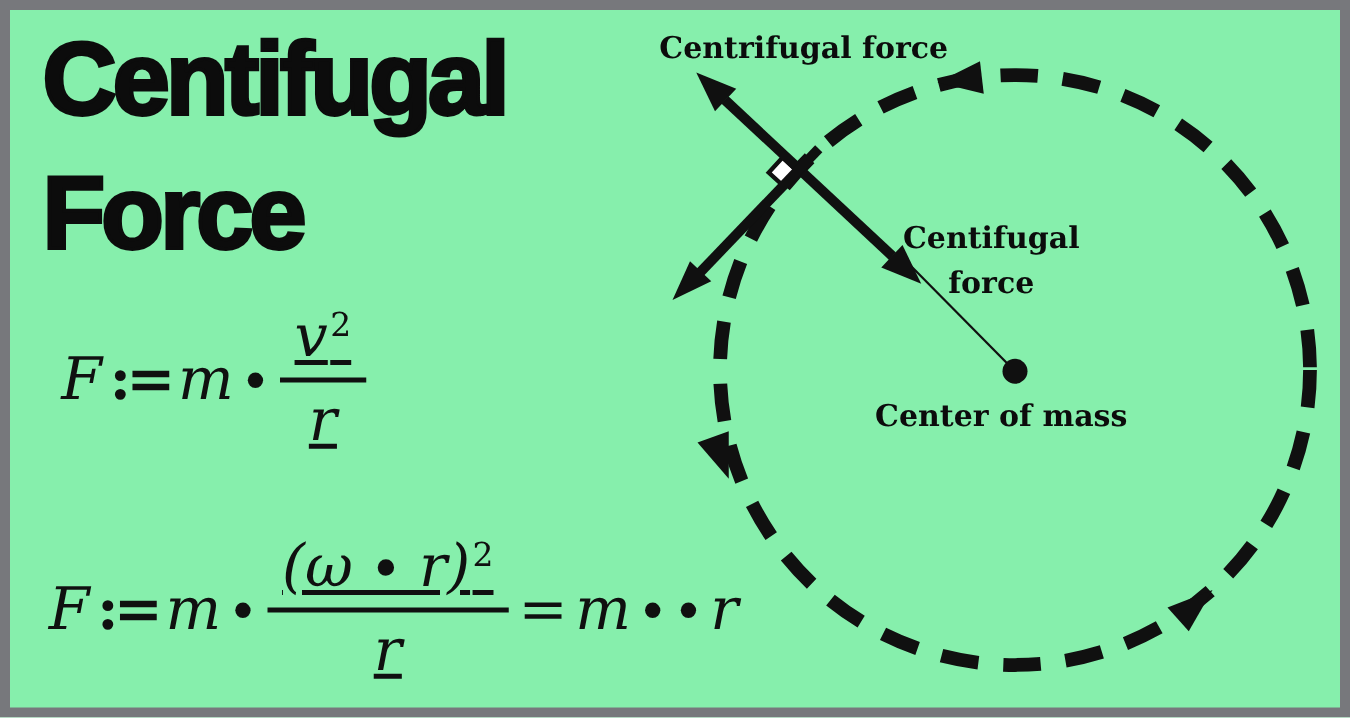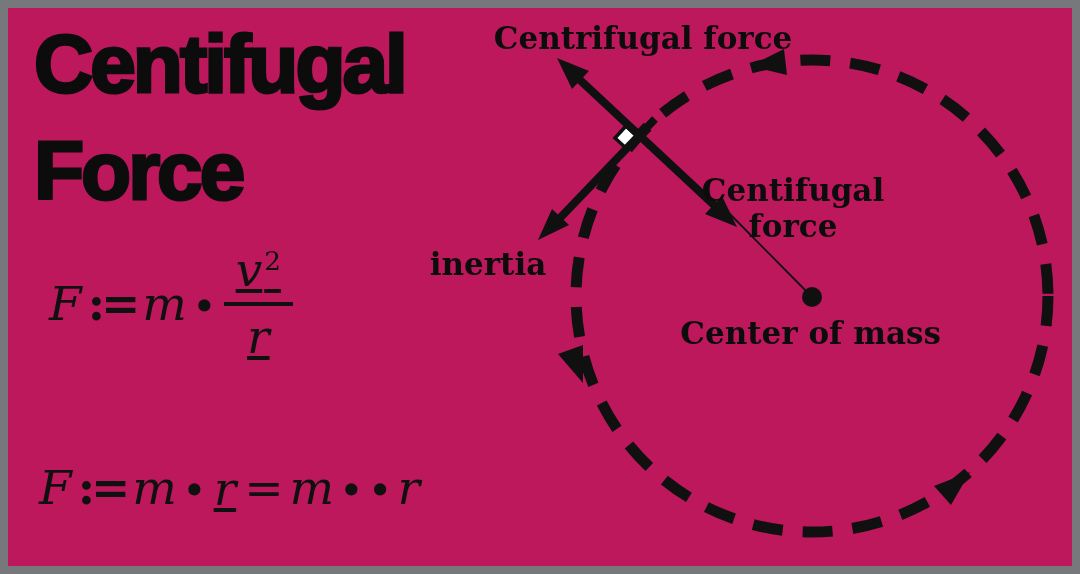"Centifugal" .stage { background: #be185d -> #86efac }
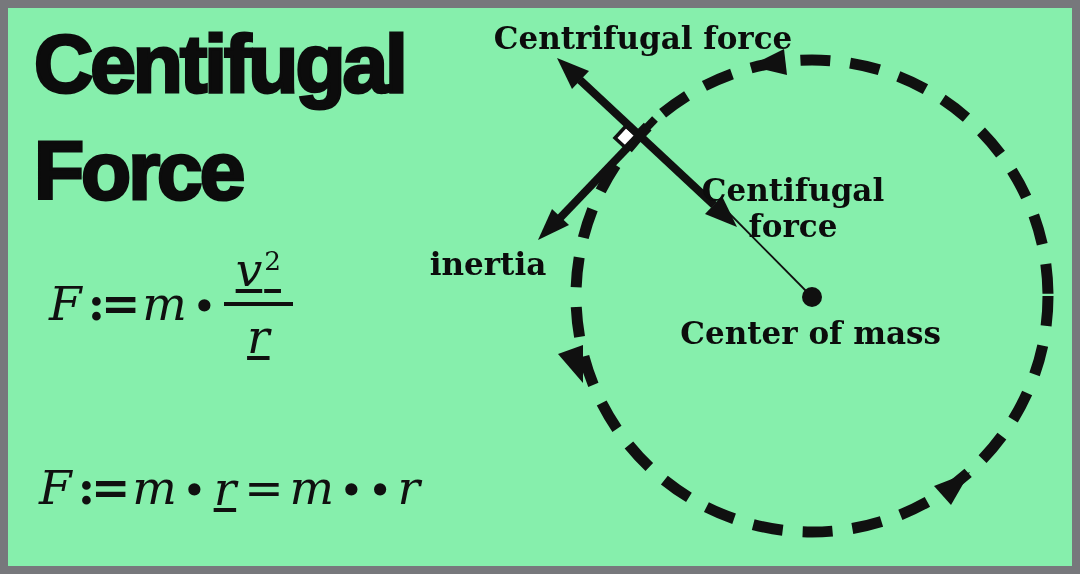"Centrifugal force" .dlabel { font-size: 31px -> 24px }
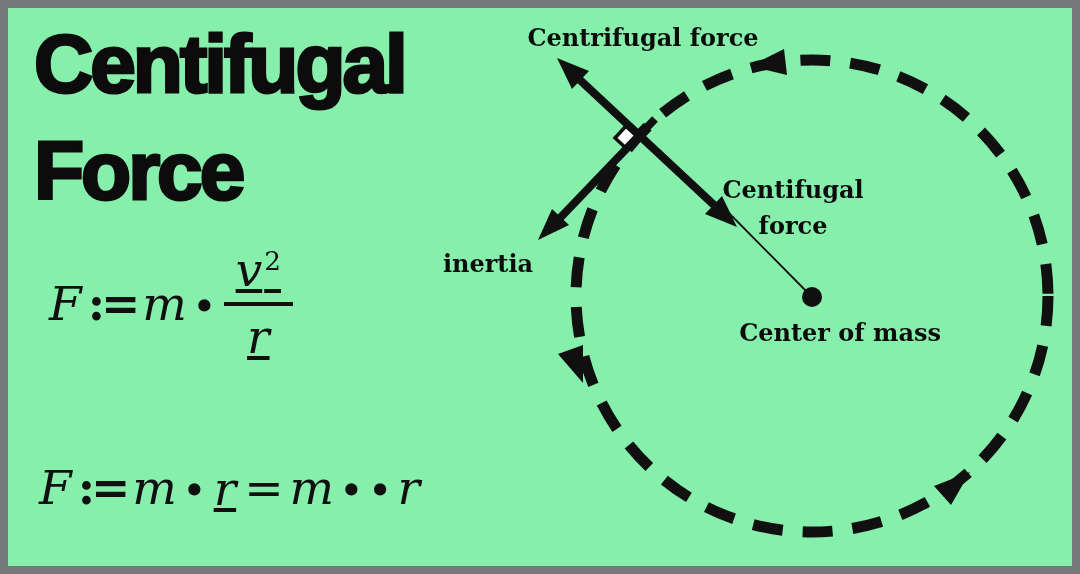"inertia" div { html: <div>inertia</div> -> none }
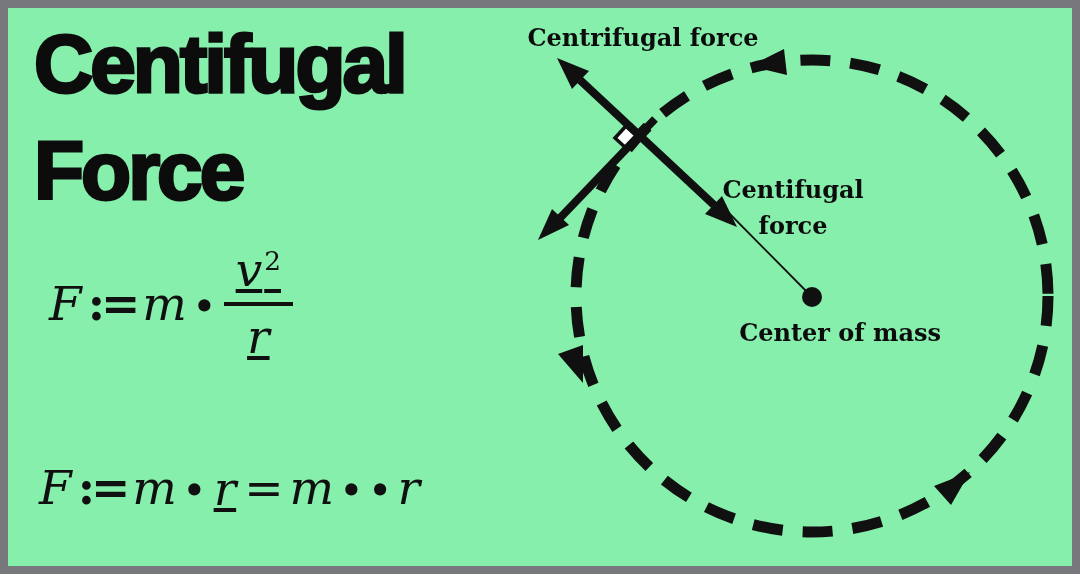"Center of mass" .lbl-com { text-align: right -> none }
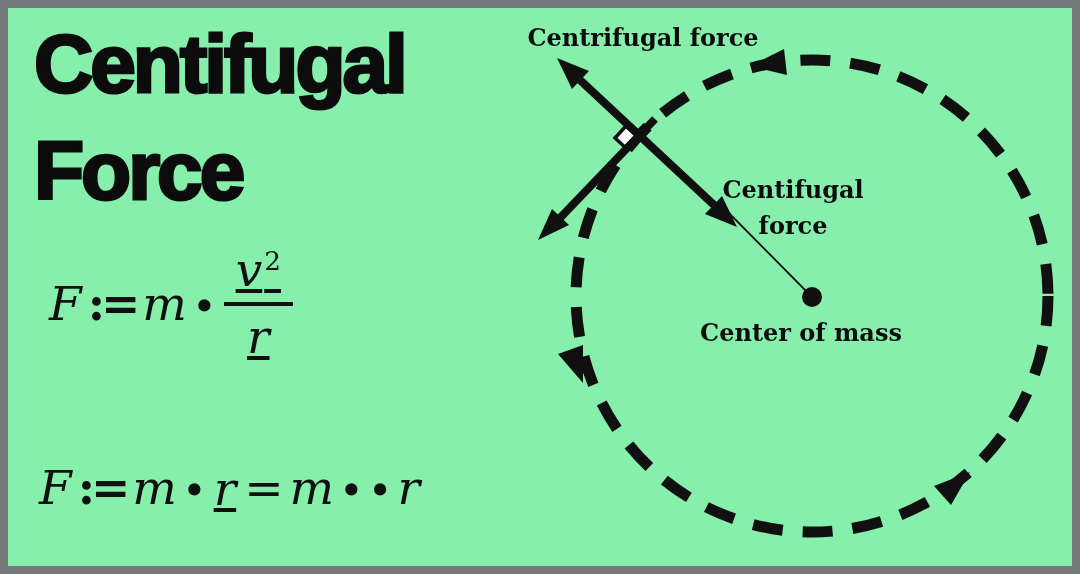"(ω ∙ r)2" span.top { html: none -> <span><span>(ω ∙ r)</span><span>2</span></span> }
